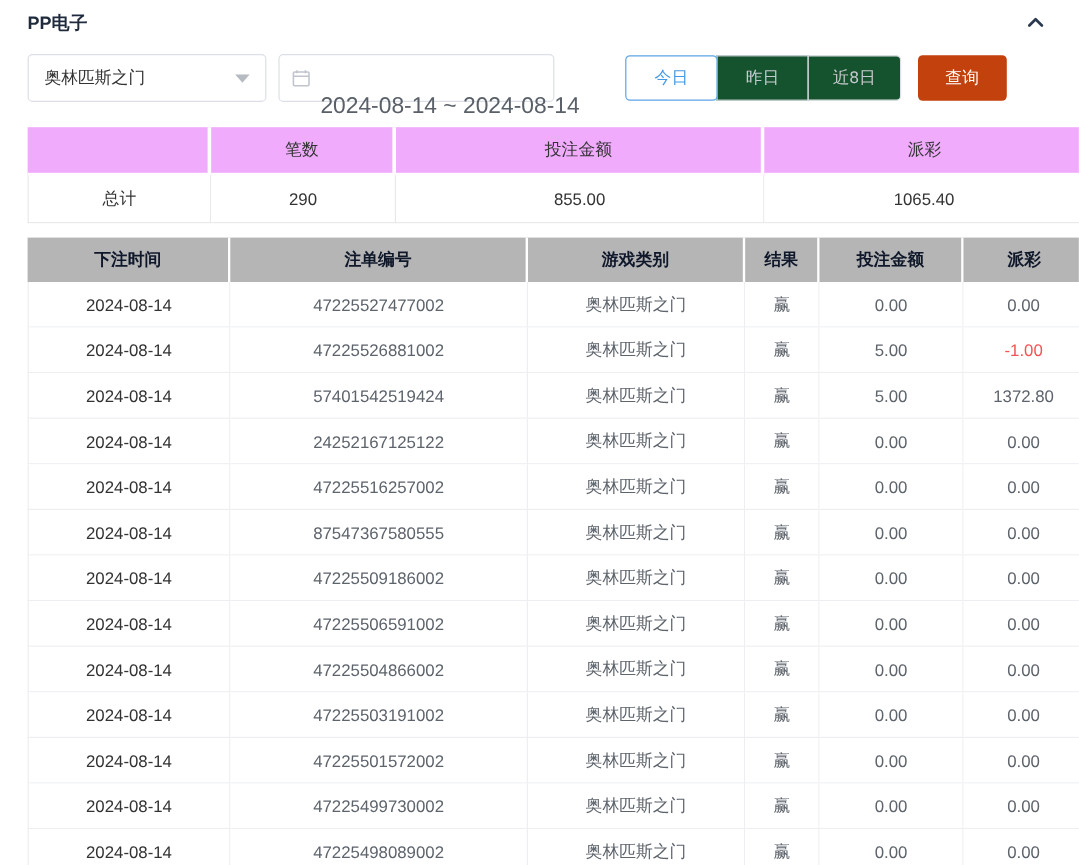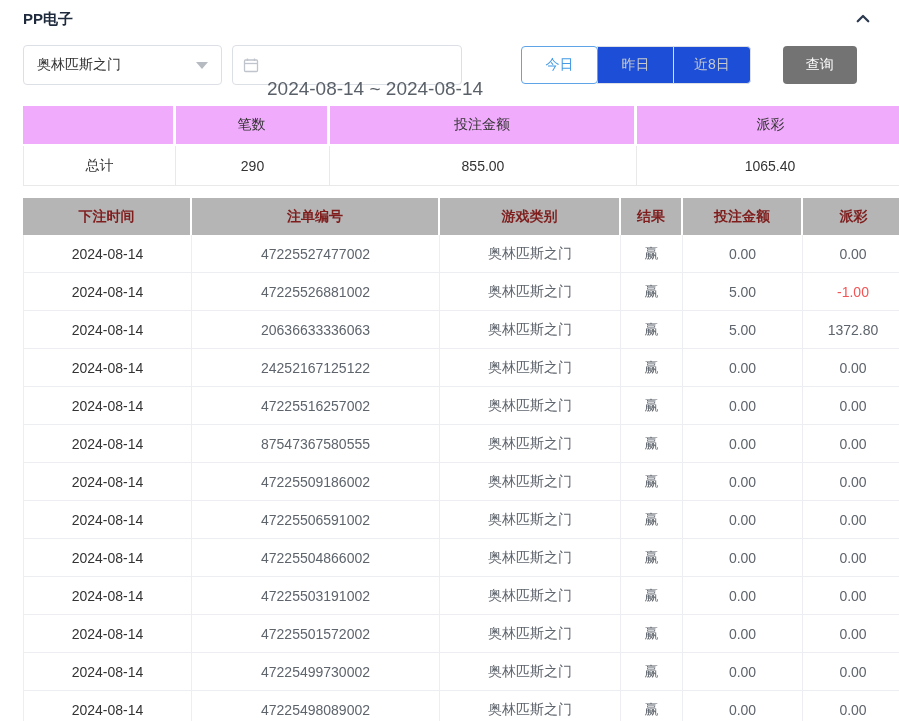"昨日" .btn-group button { background: #1d4ed8 -> #14532d }
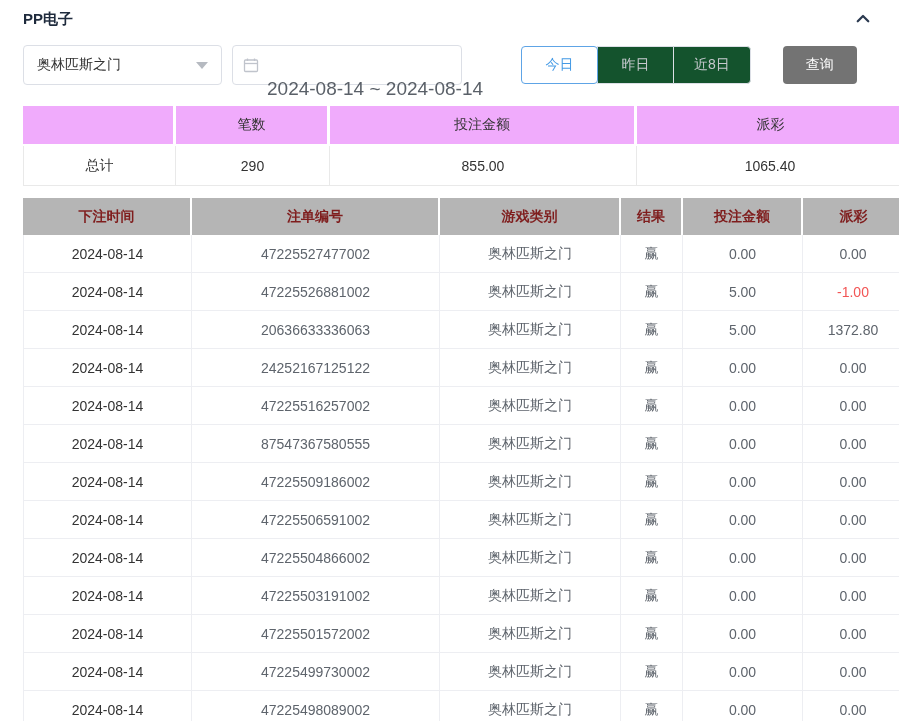"查询" .query-btn { background: #737373 -> #c2410c; margin-left: 32px -> 14px }
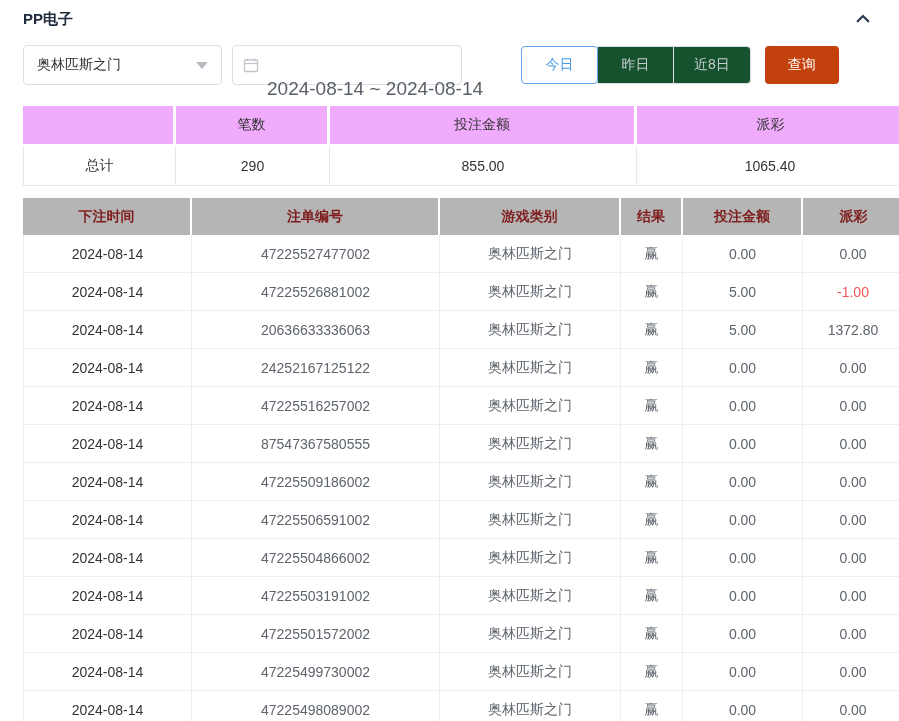"下注时间" .bet-table th { color: #7f1d1d -> #0f172a }
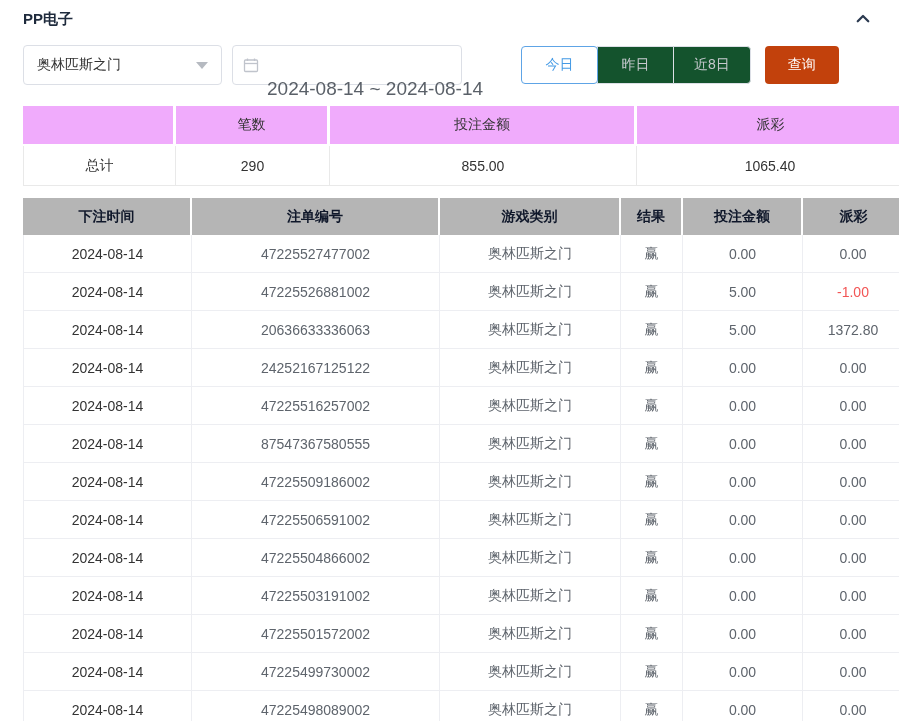"20636633336063" td { text: 20636633336063 -> 57401542519424 }
